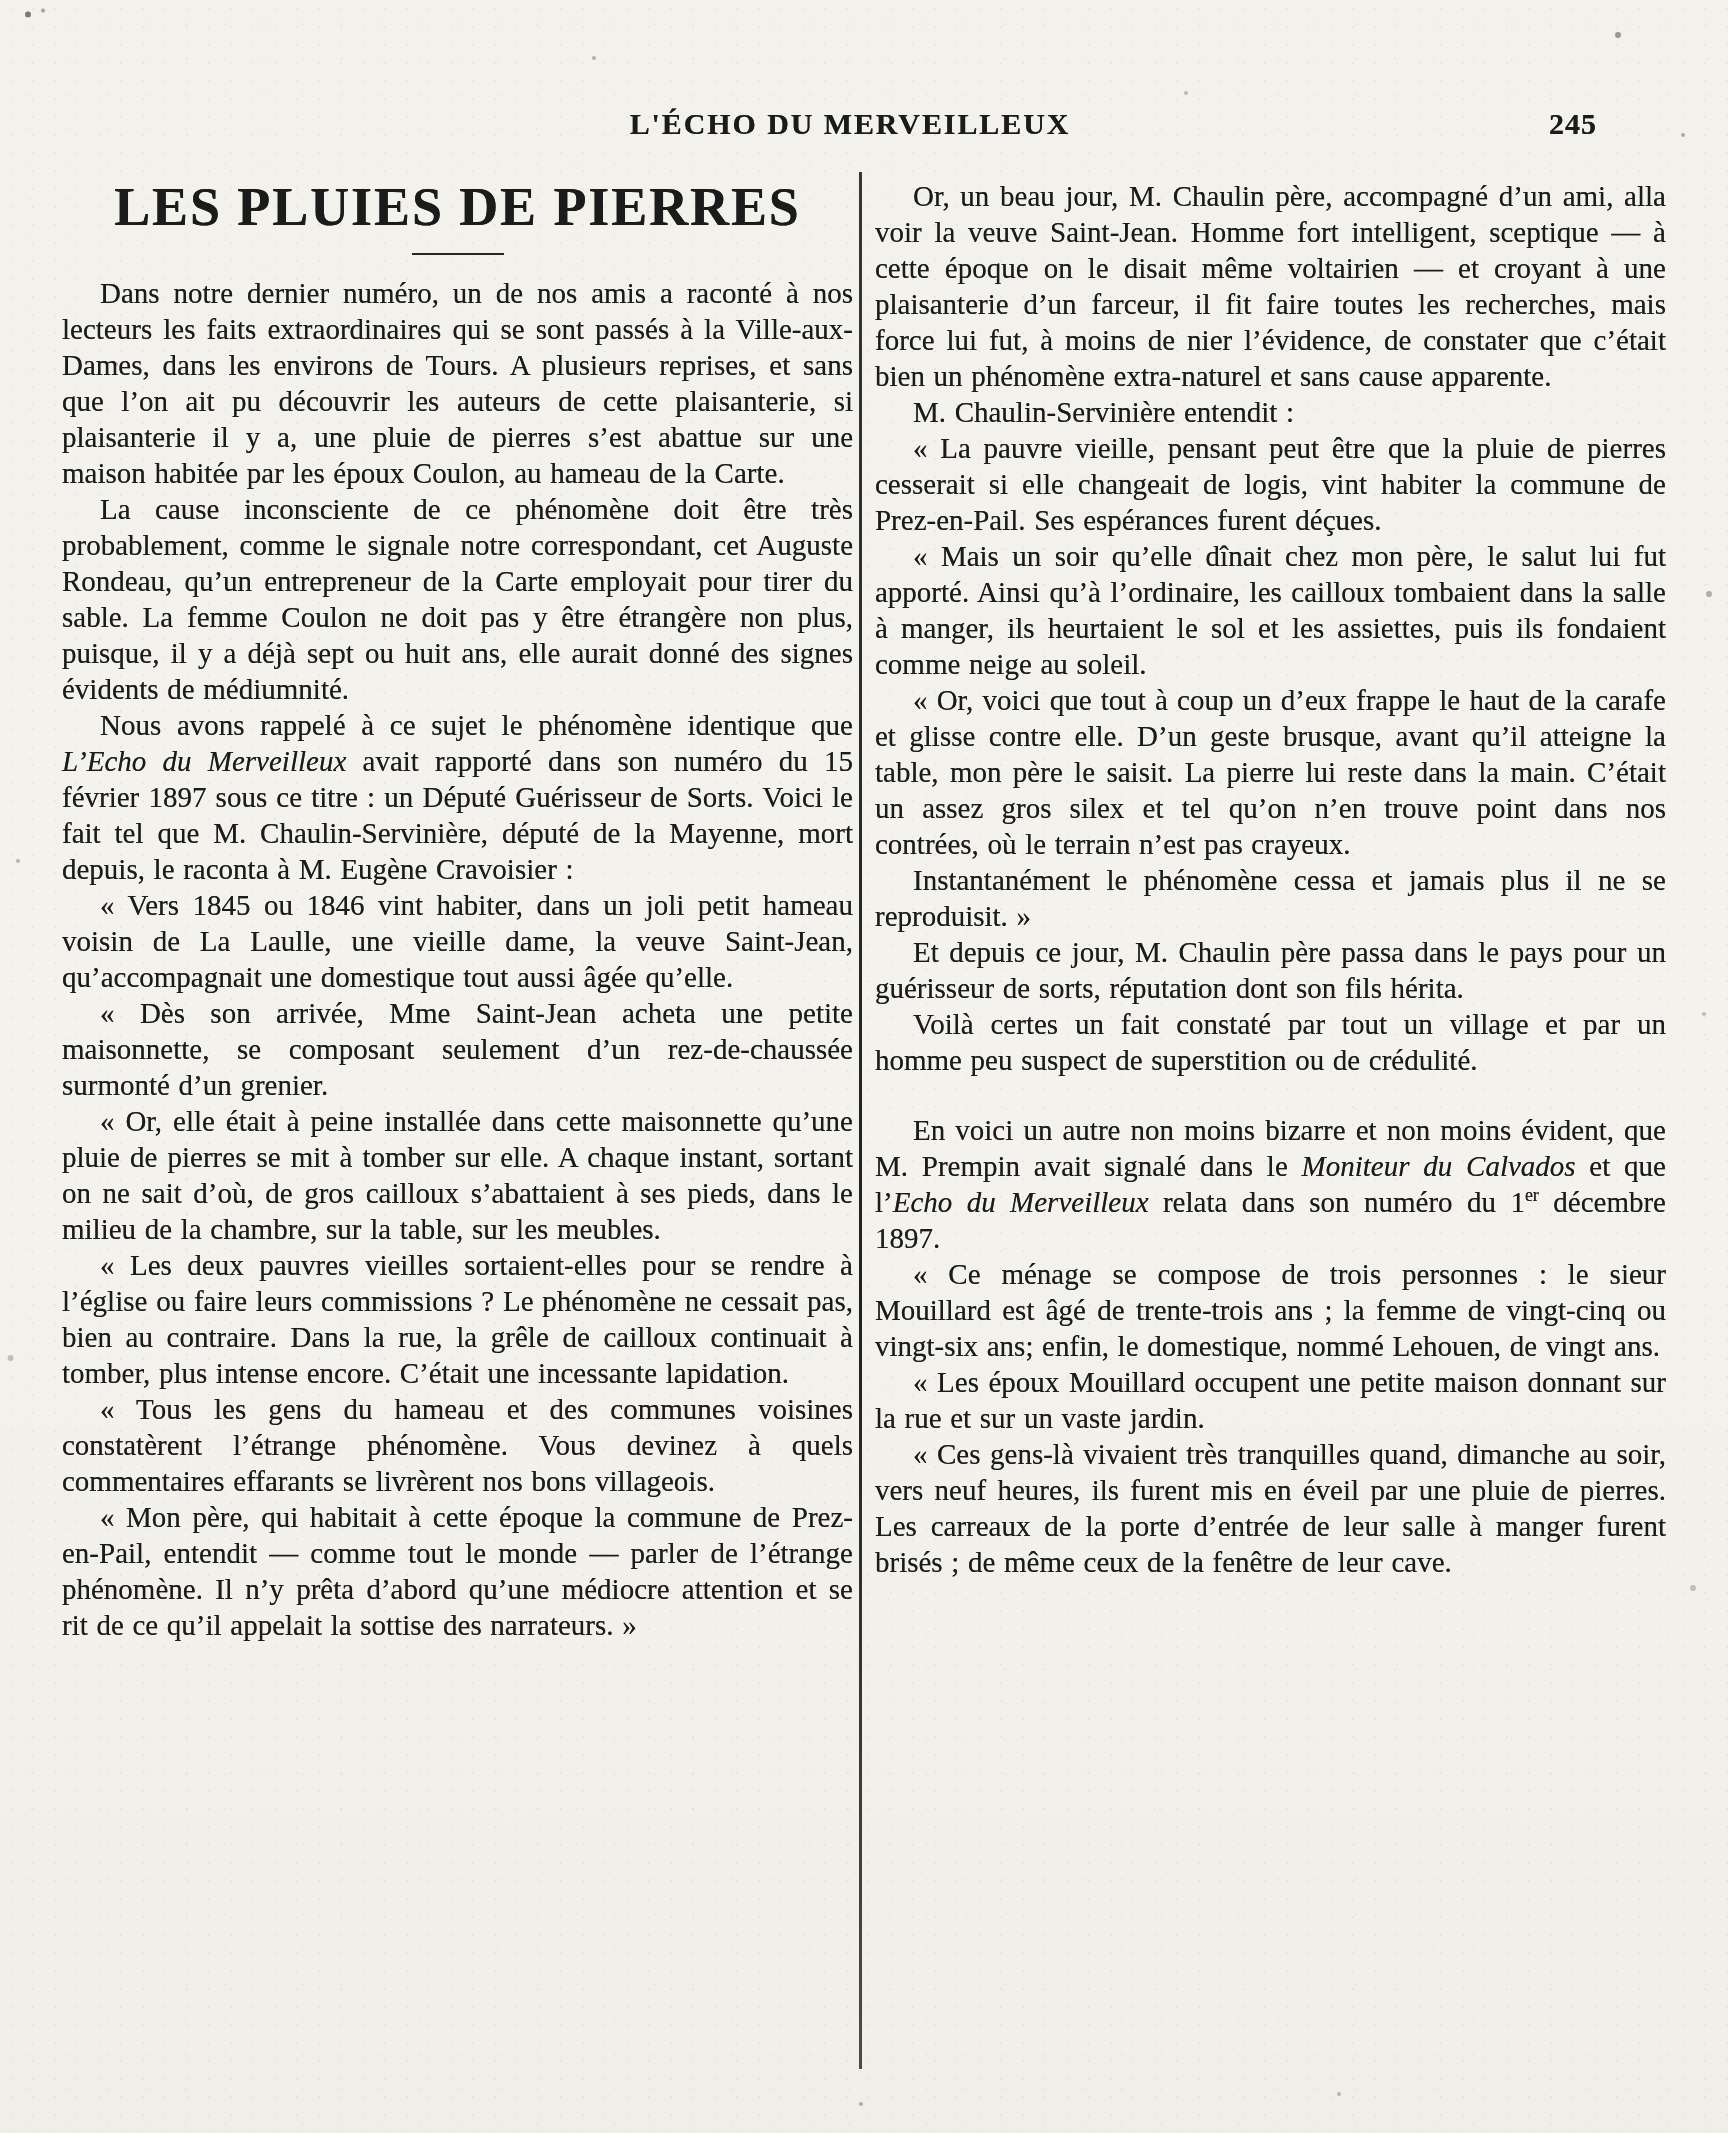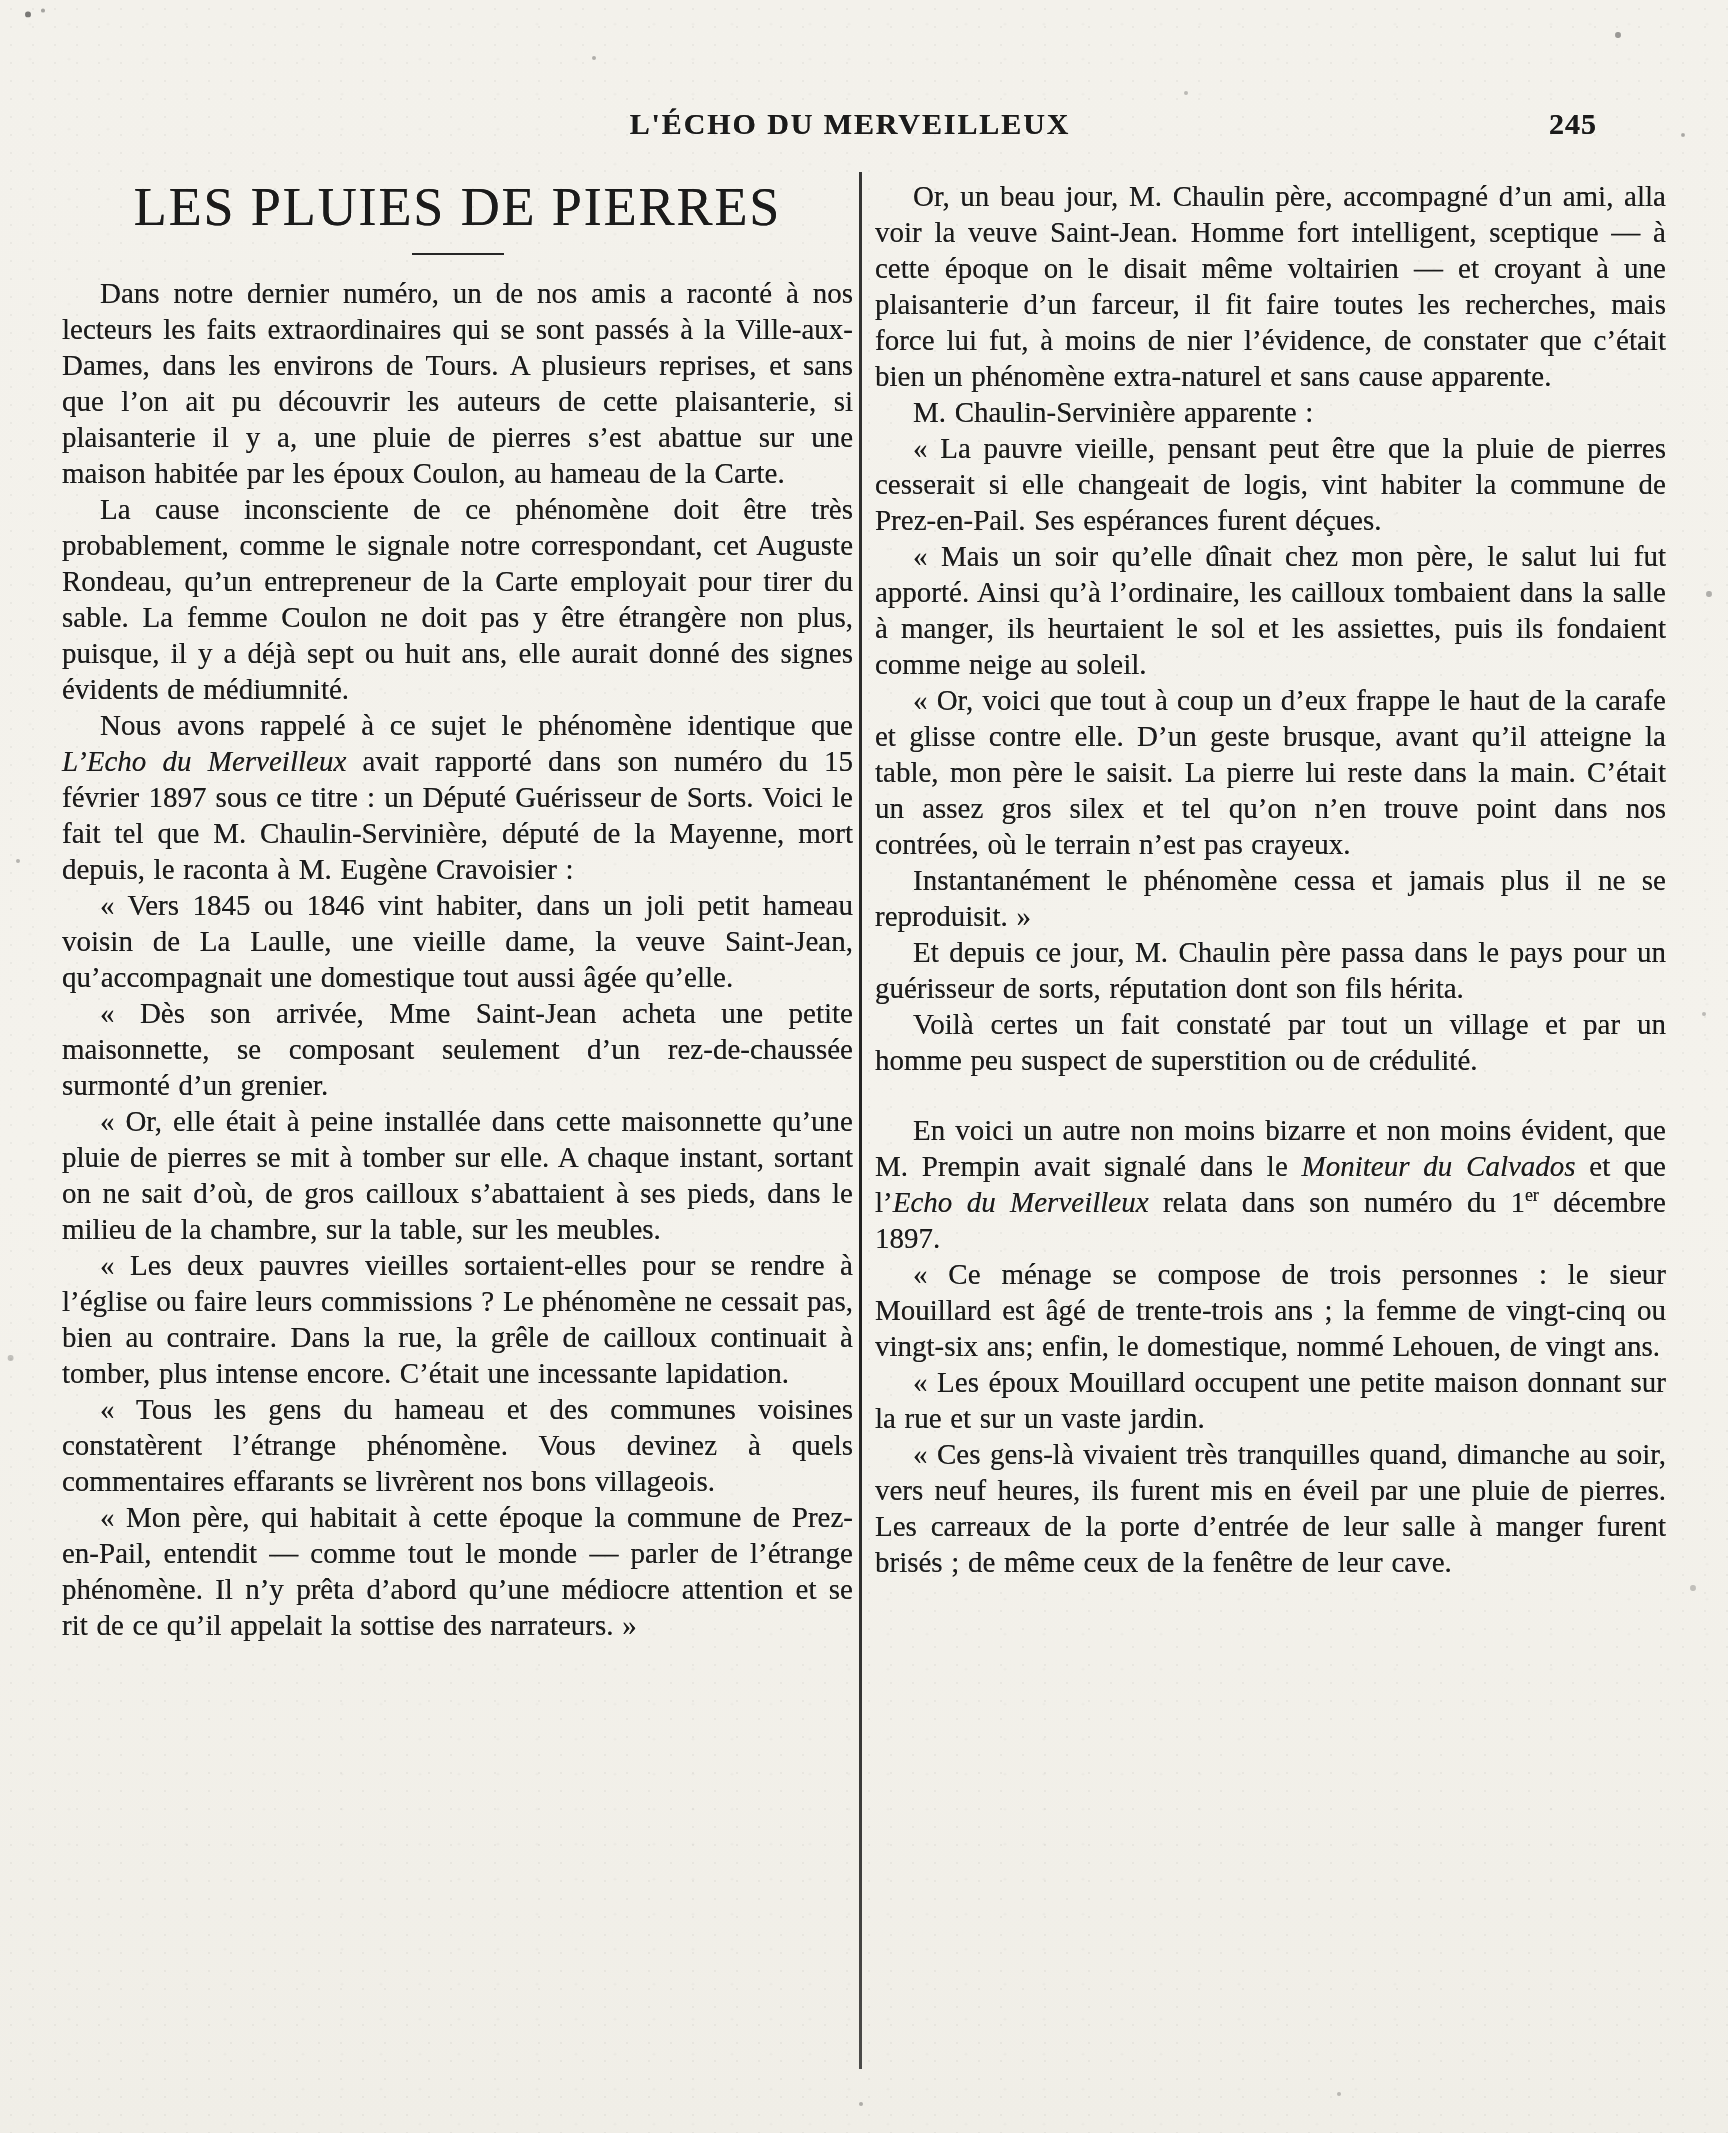"LES PLUIES DE PIERRES" .article-title { font-weight: normal -> bold }
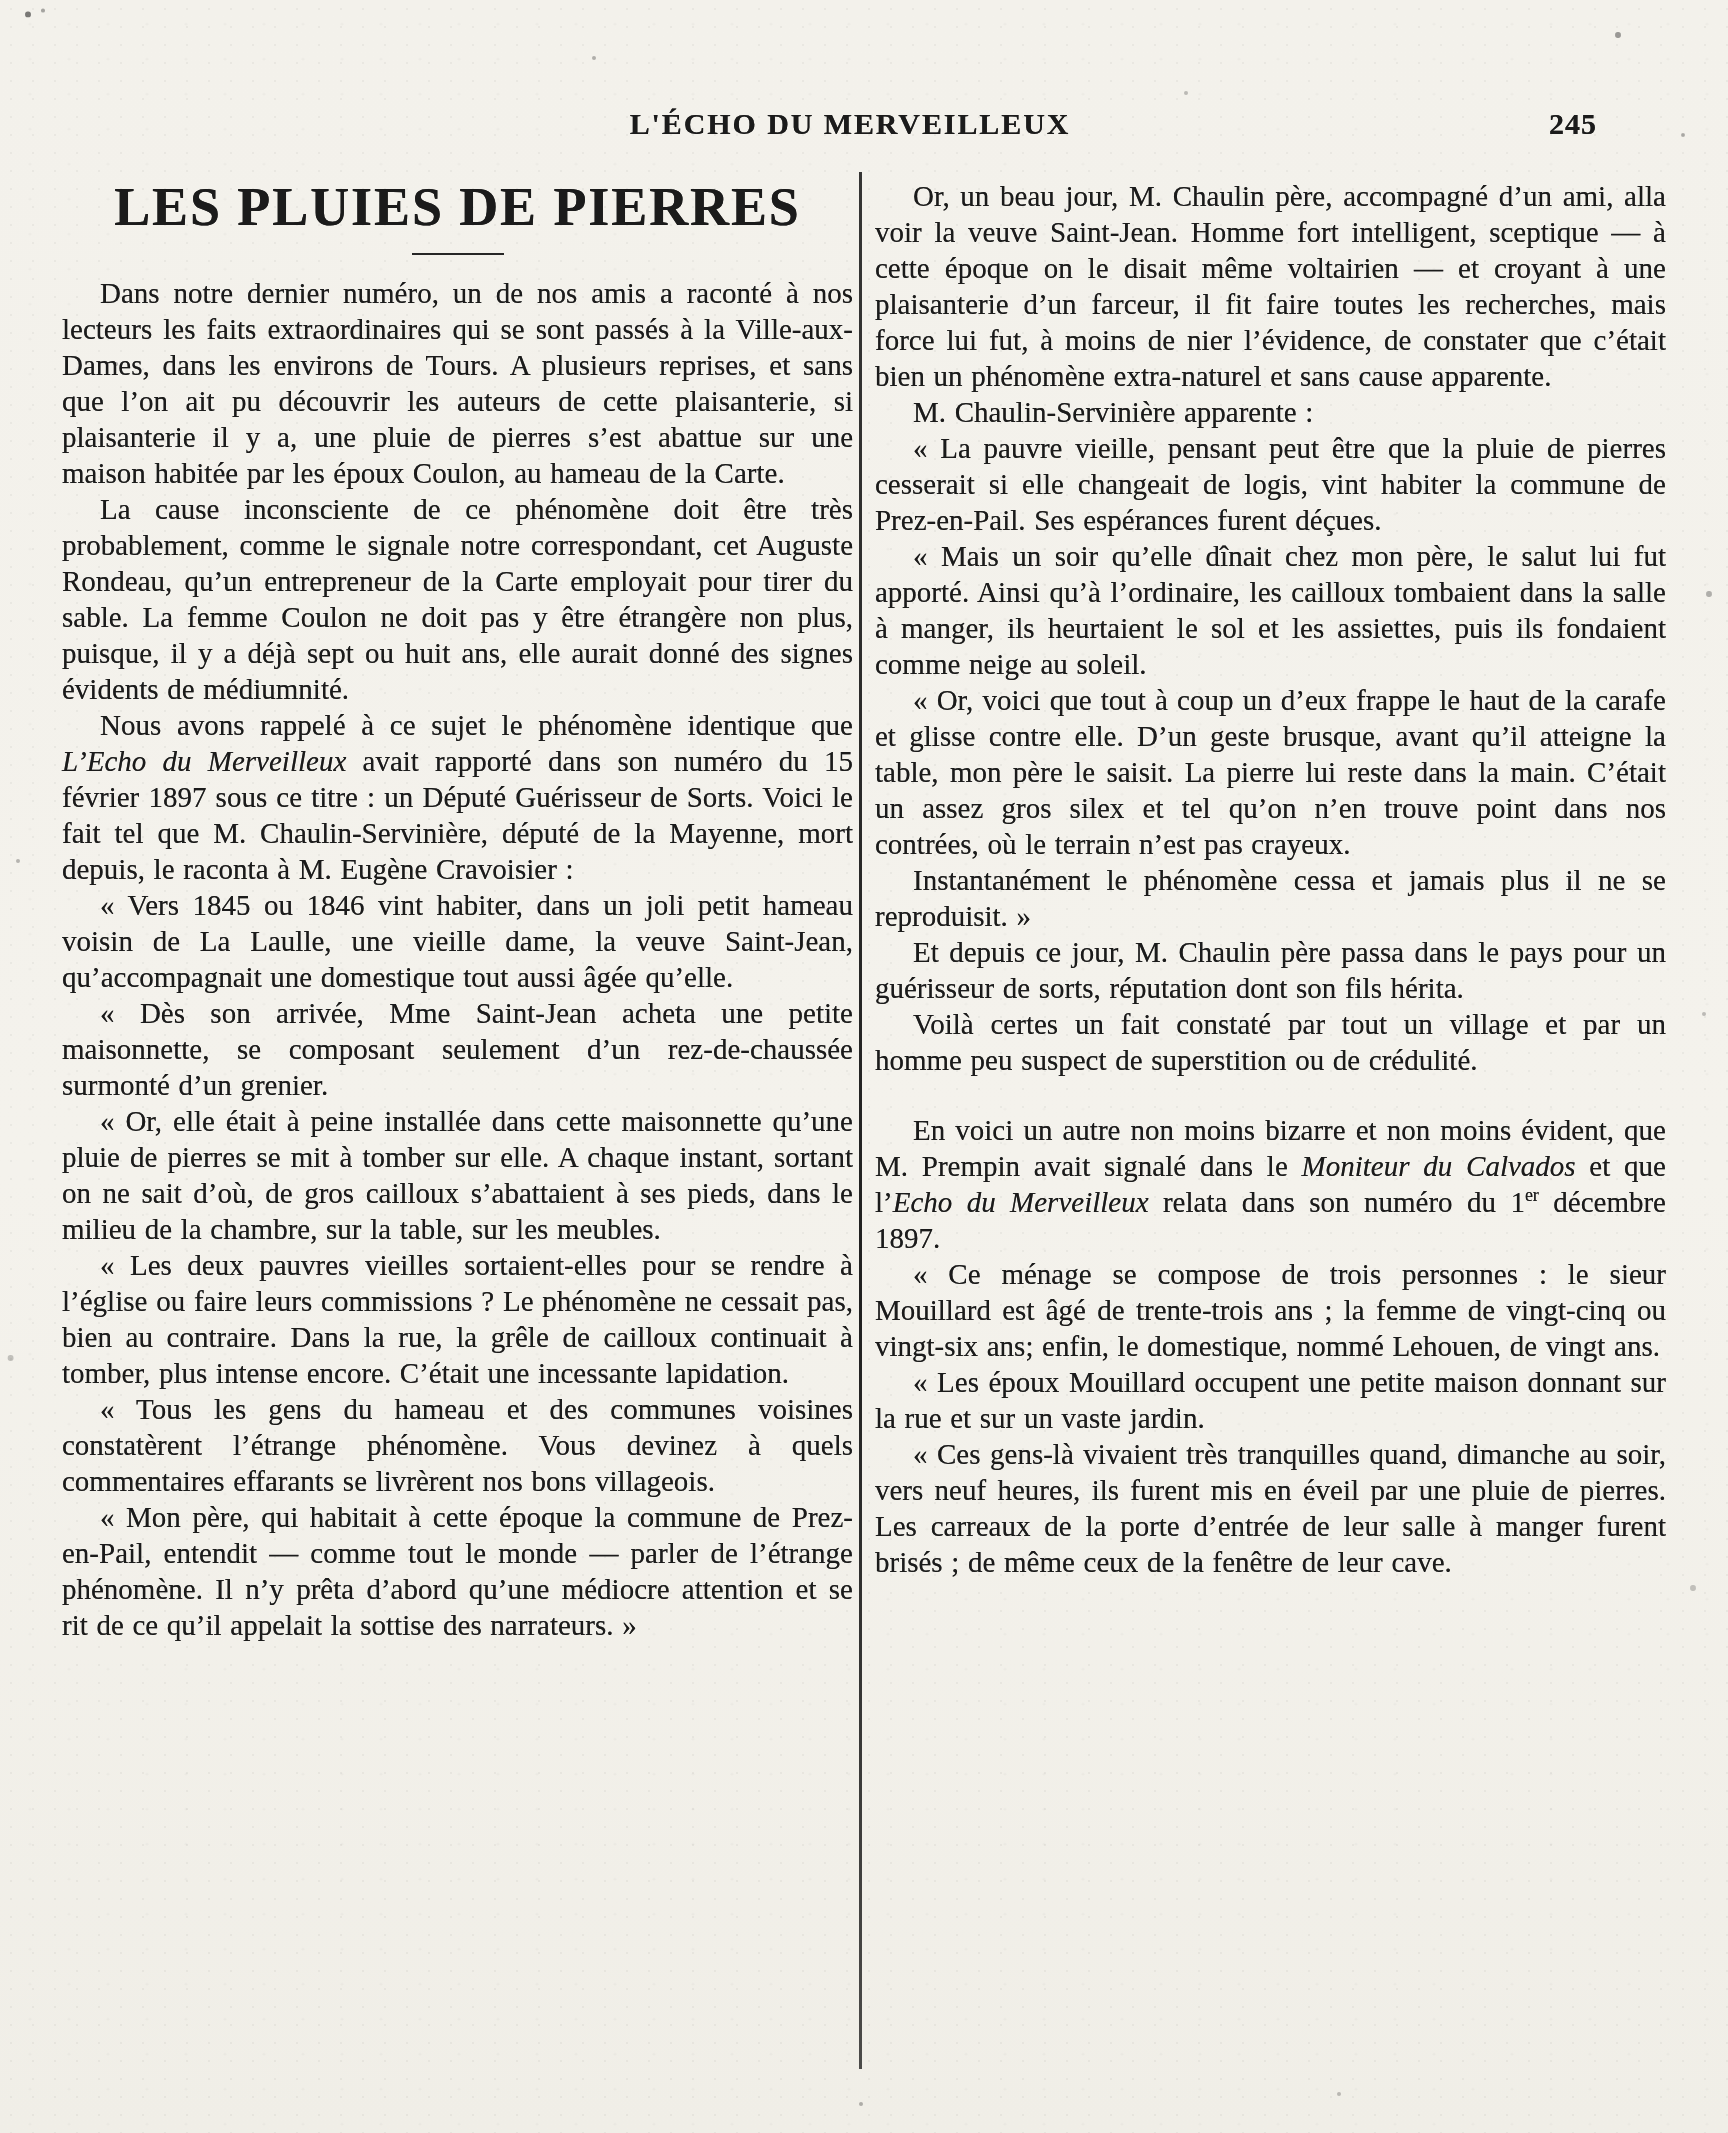"M. Chaulin-Servinière apparente :" p.para { text: apparente -> entendit }
